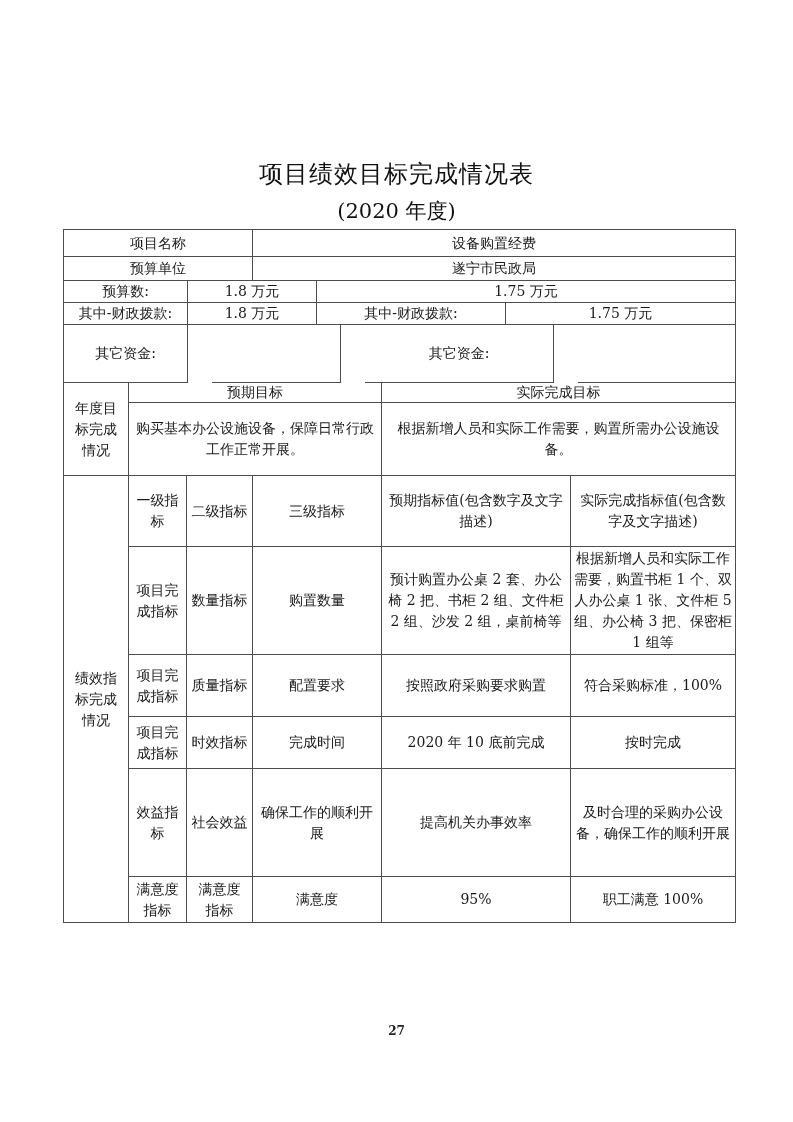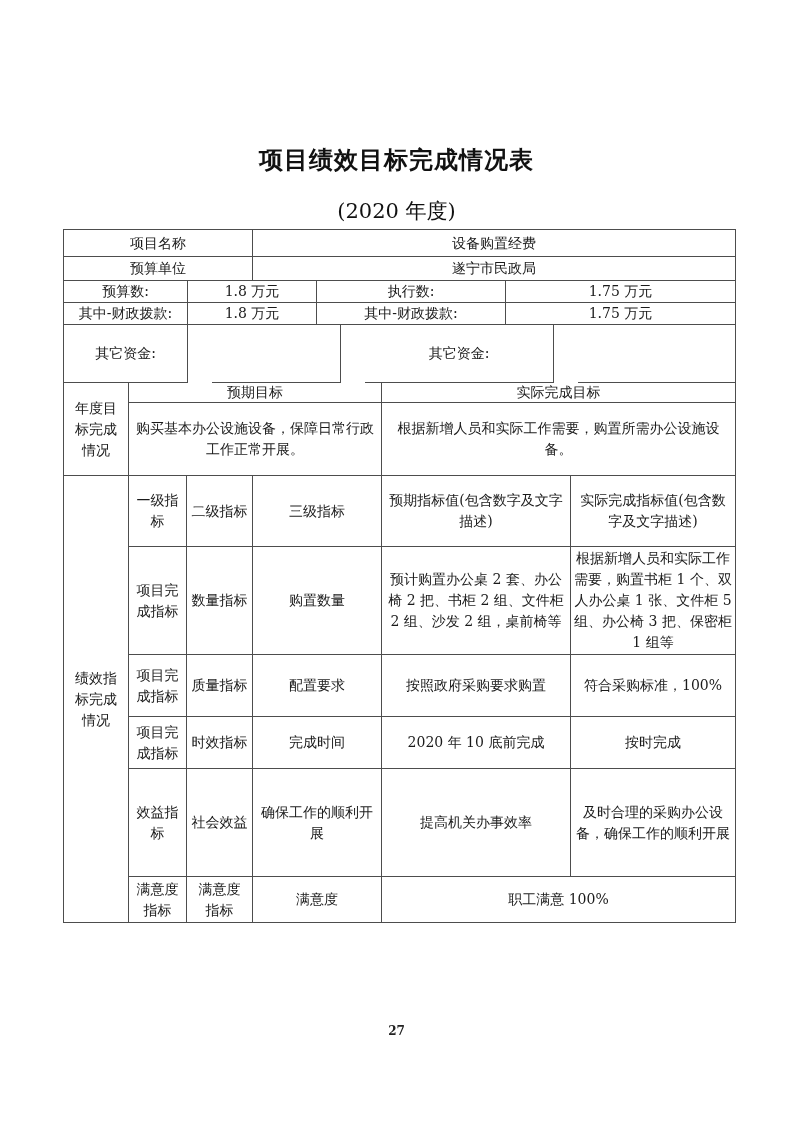"项目绩效目标完成情况表" .doc-title { font-weight: bold -> normal; top: 144px -> 158px }
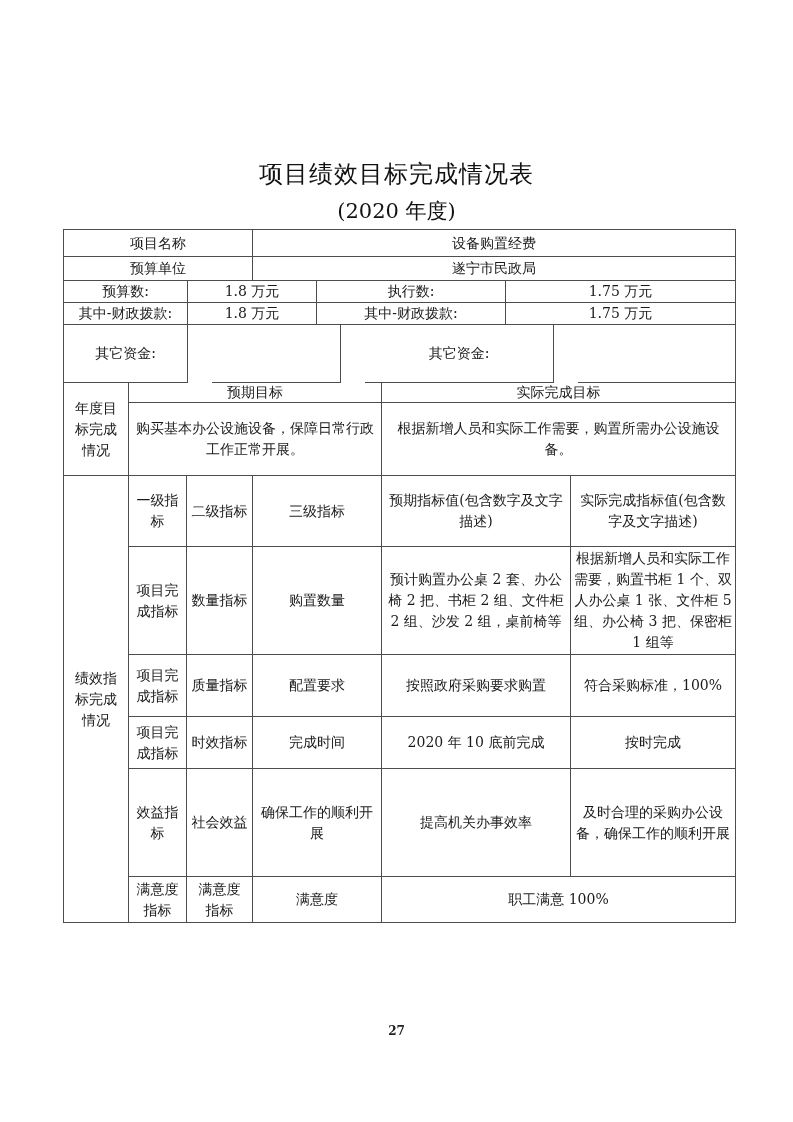"执行数:" div.td { html: <div>执行数:</div> -> none }
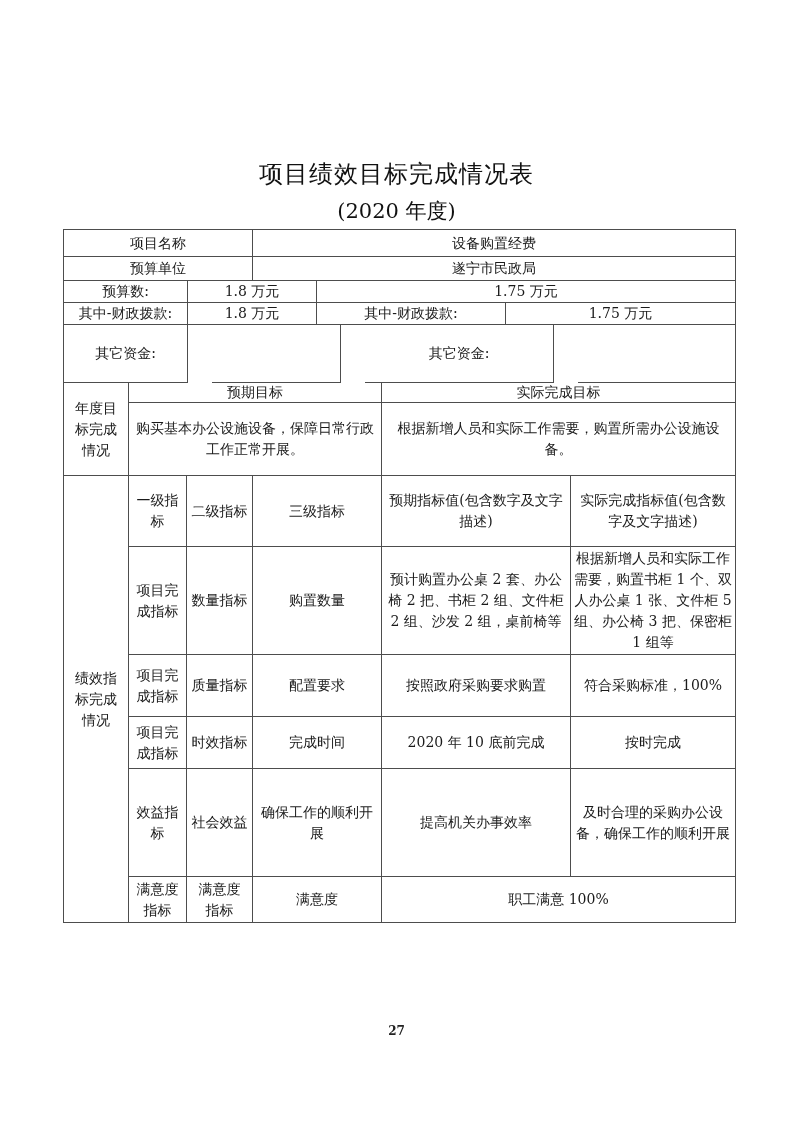"95%" div.td { html: none -> <div>95%</div> }
